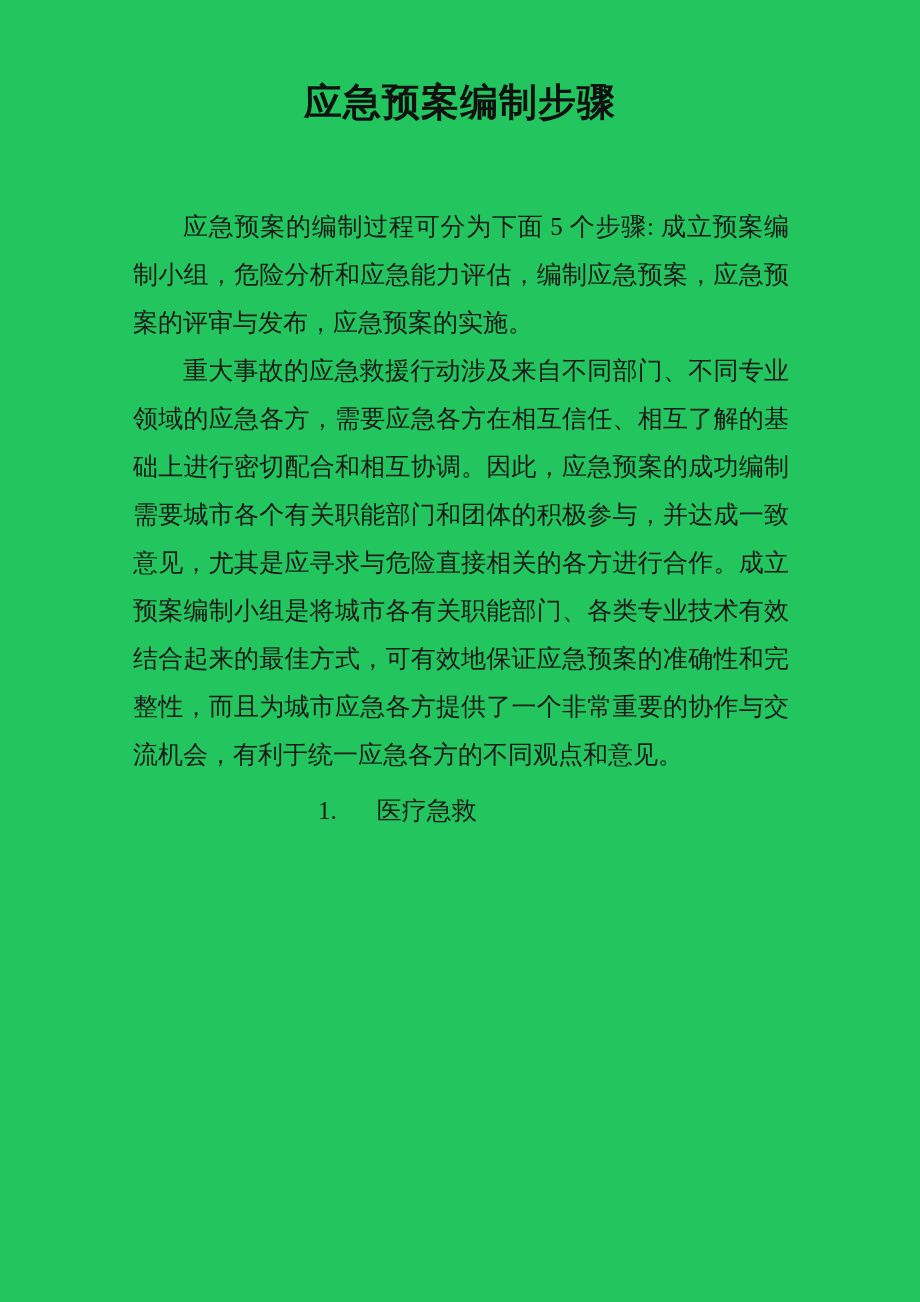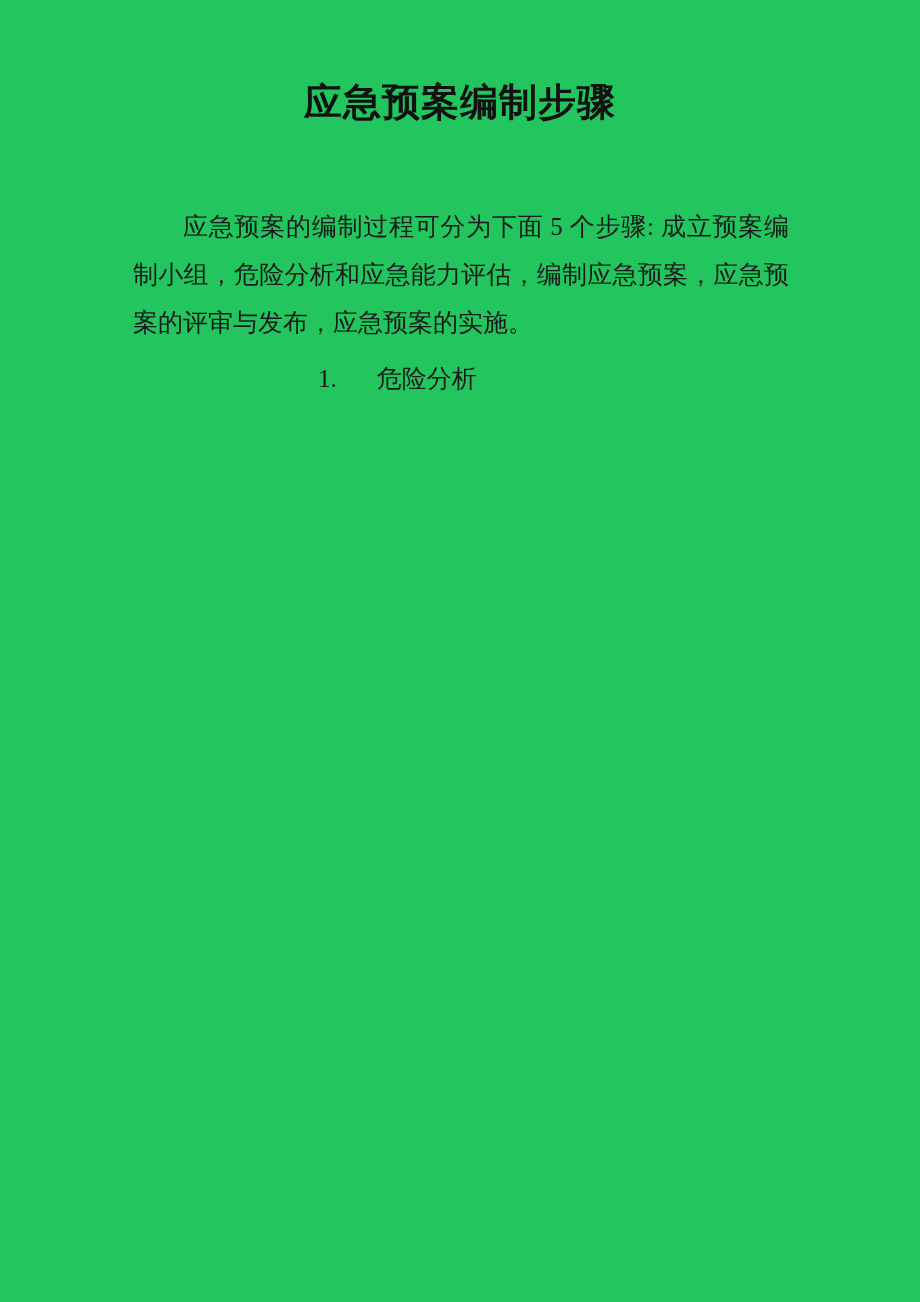"重大事故的应急救援行动涉及来自不同部门、不同专业领域的应急各方，需要应急各方在相" p.para { html: none -> <p>重大事故的应急救援行动涉及来自不同部门、不同专业领域的应急各方，需要应急各方在相互信任、相互了解的基础上进行密切配合和相互协调。因此，应急预案的成功编制需要城市各个有关职能部门和团体的积极参与，并达成一致意见，尤其是应寻求与危险直接相关的各方进行合作。成立预案编制小组是将城市各有关职能部门、各类专业技术有效结合起来的最佳方式，可有效地保证应急预案的准确性和完整性，而且为城市应急各方提供了一个非常重要的协作与交流机会，有利于统一应急各方的不同观点和意见。</p> }
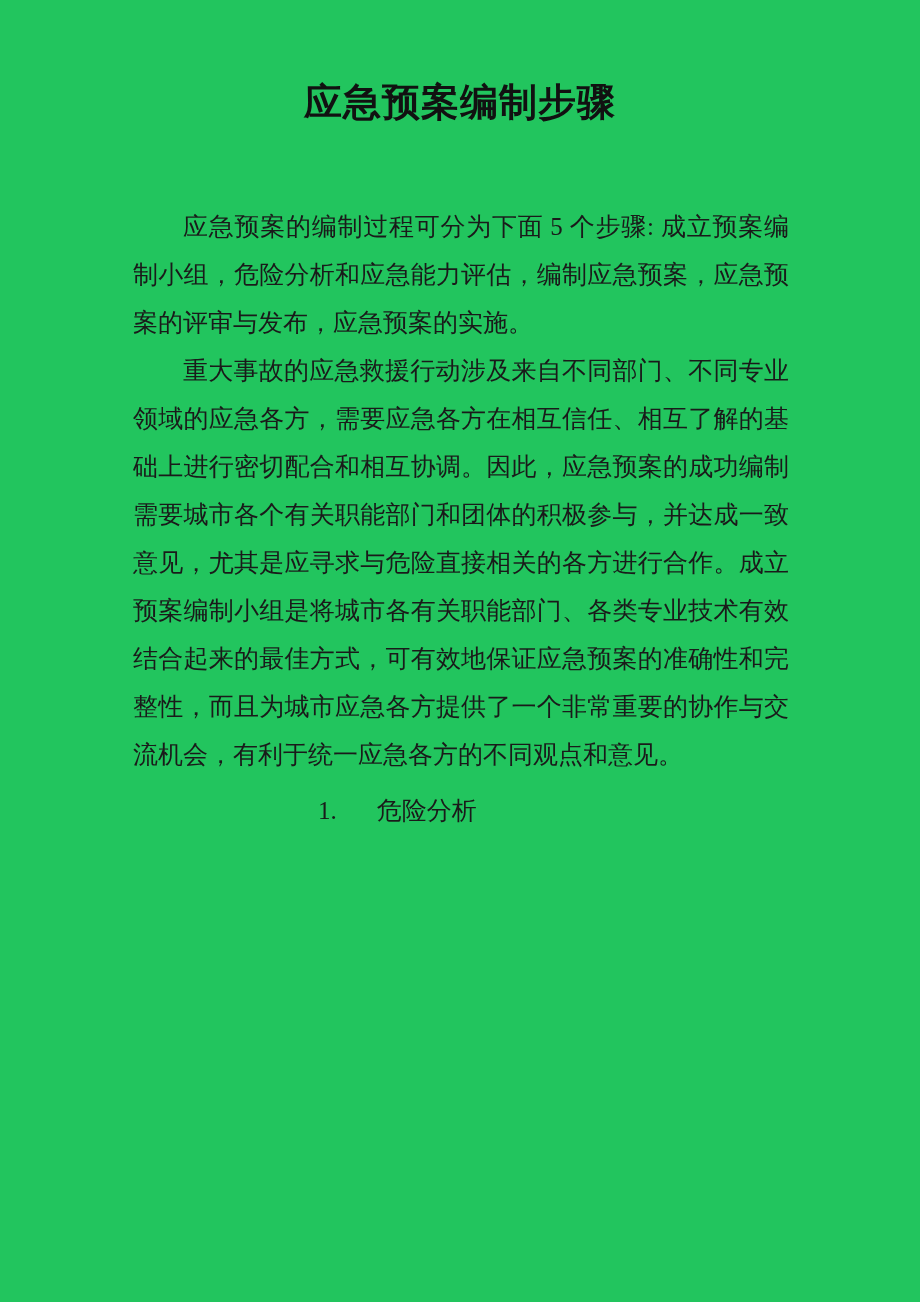"危险分析" span { text: 危险分析 -> 医疗急救 }
